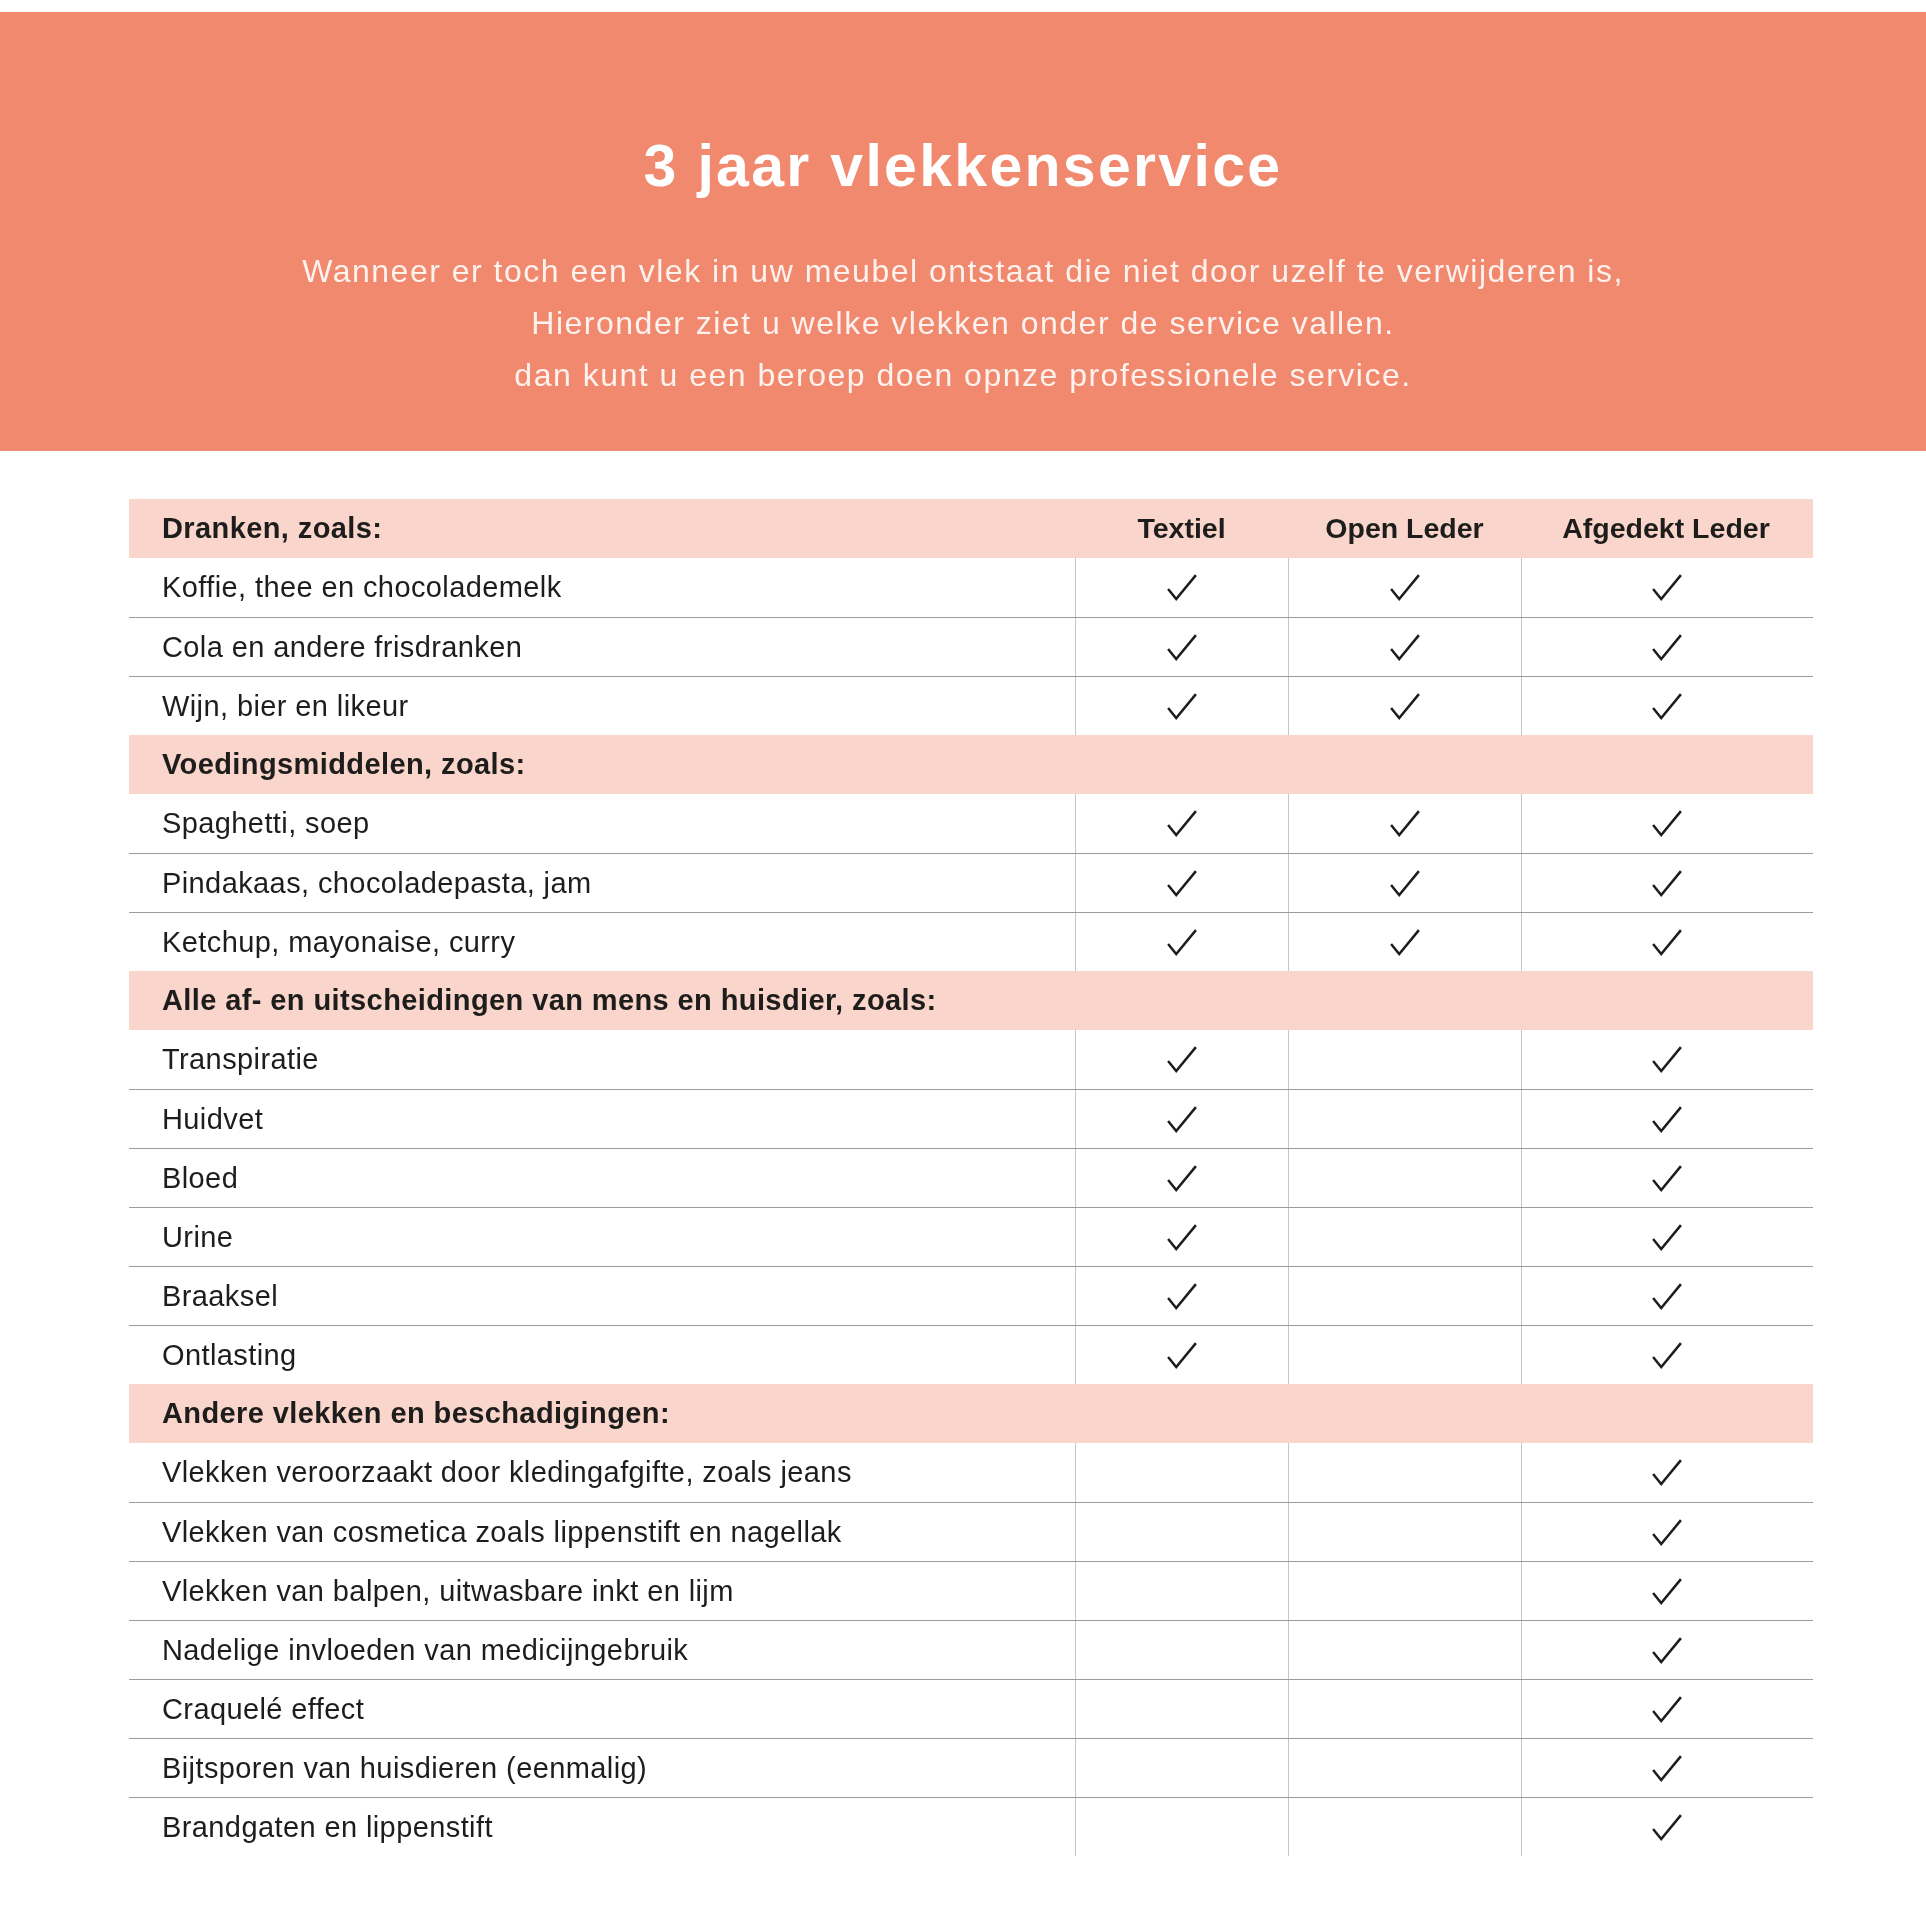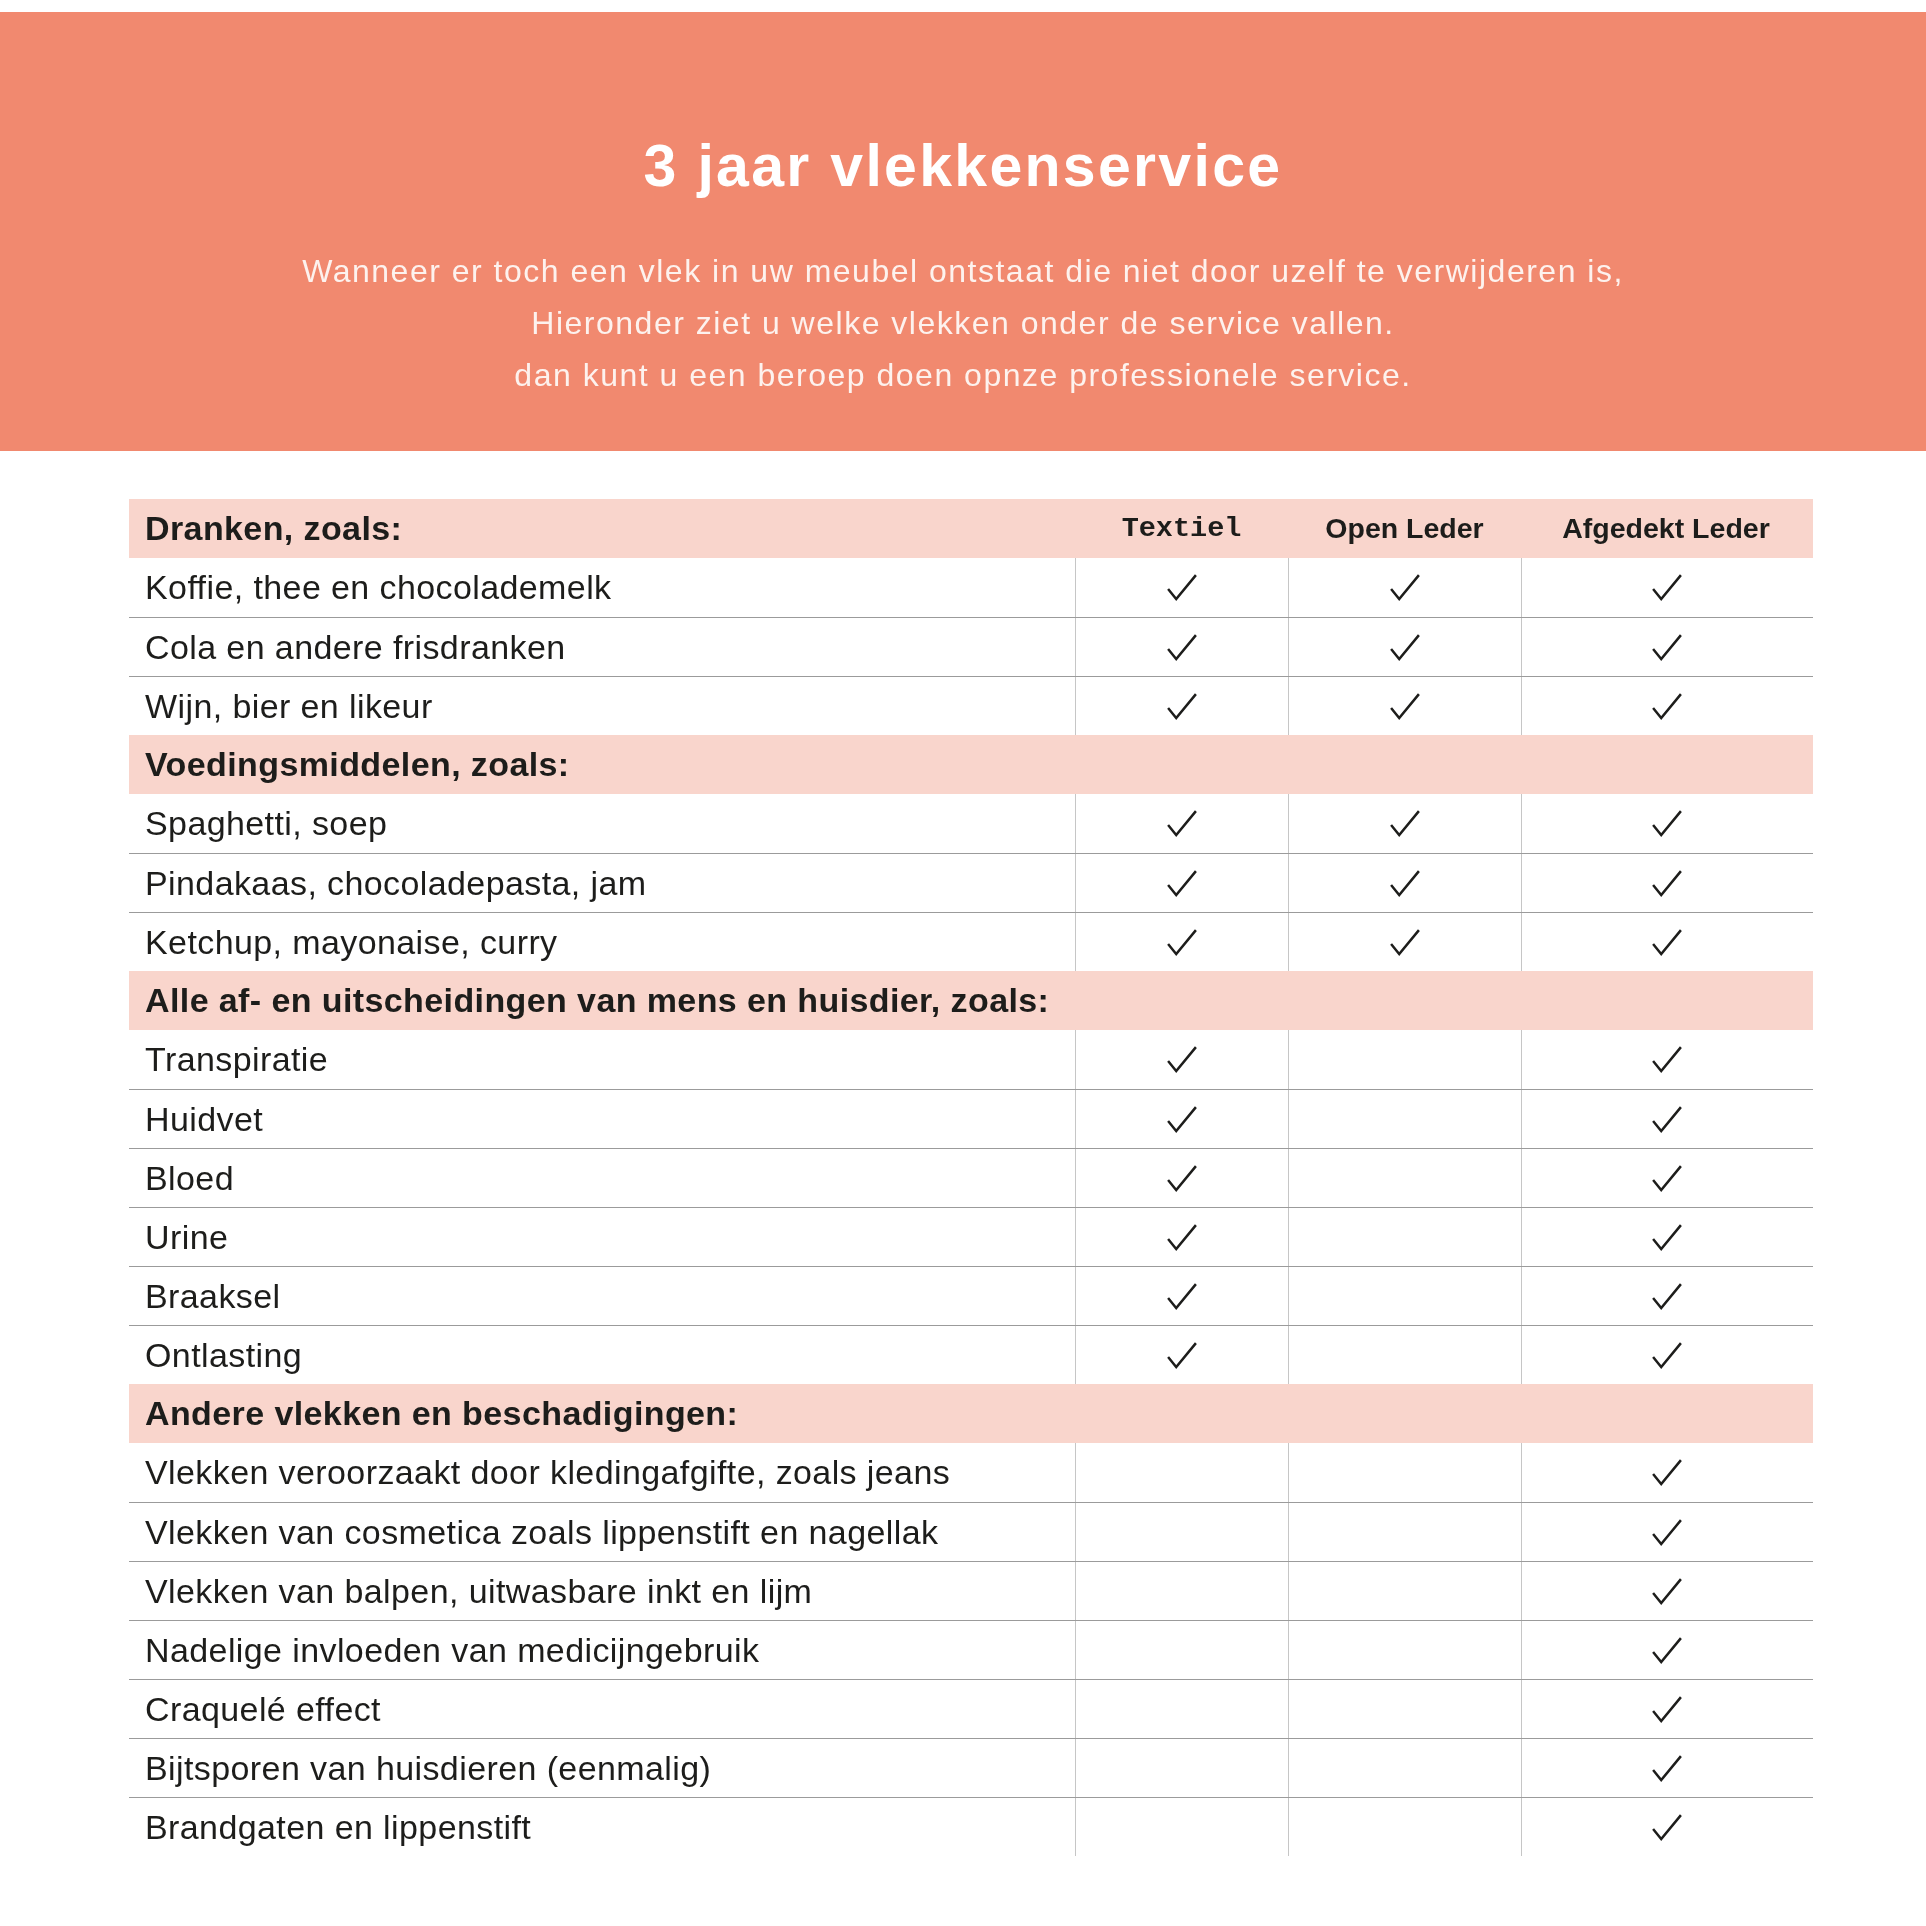"Dranken, zoals:" .col-label { font-size: 34px -> 29px; padding-left: 16px -> 33px }
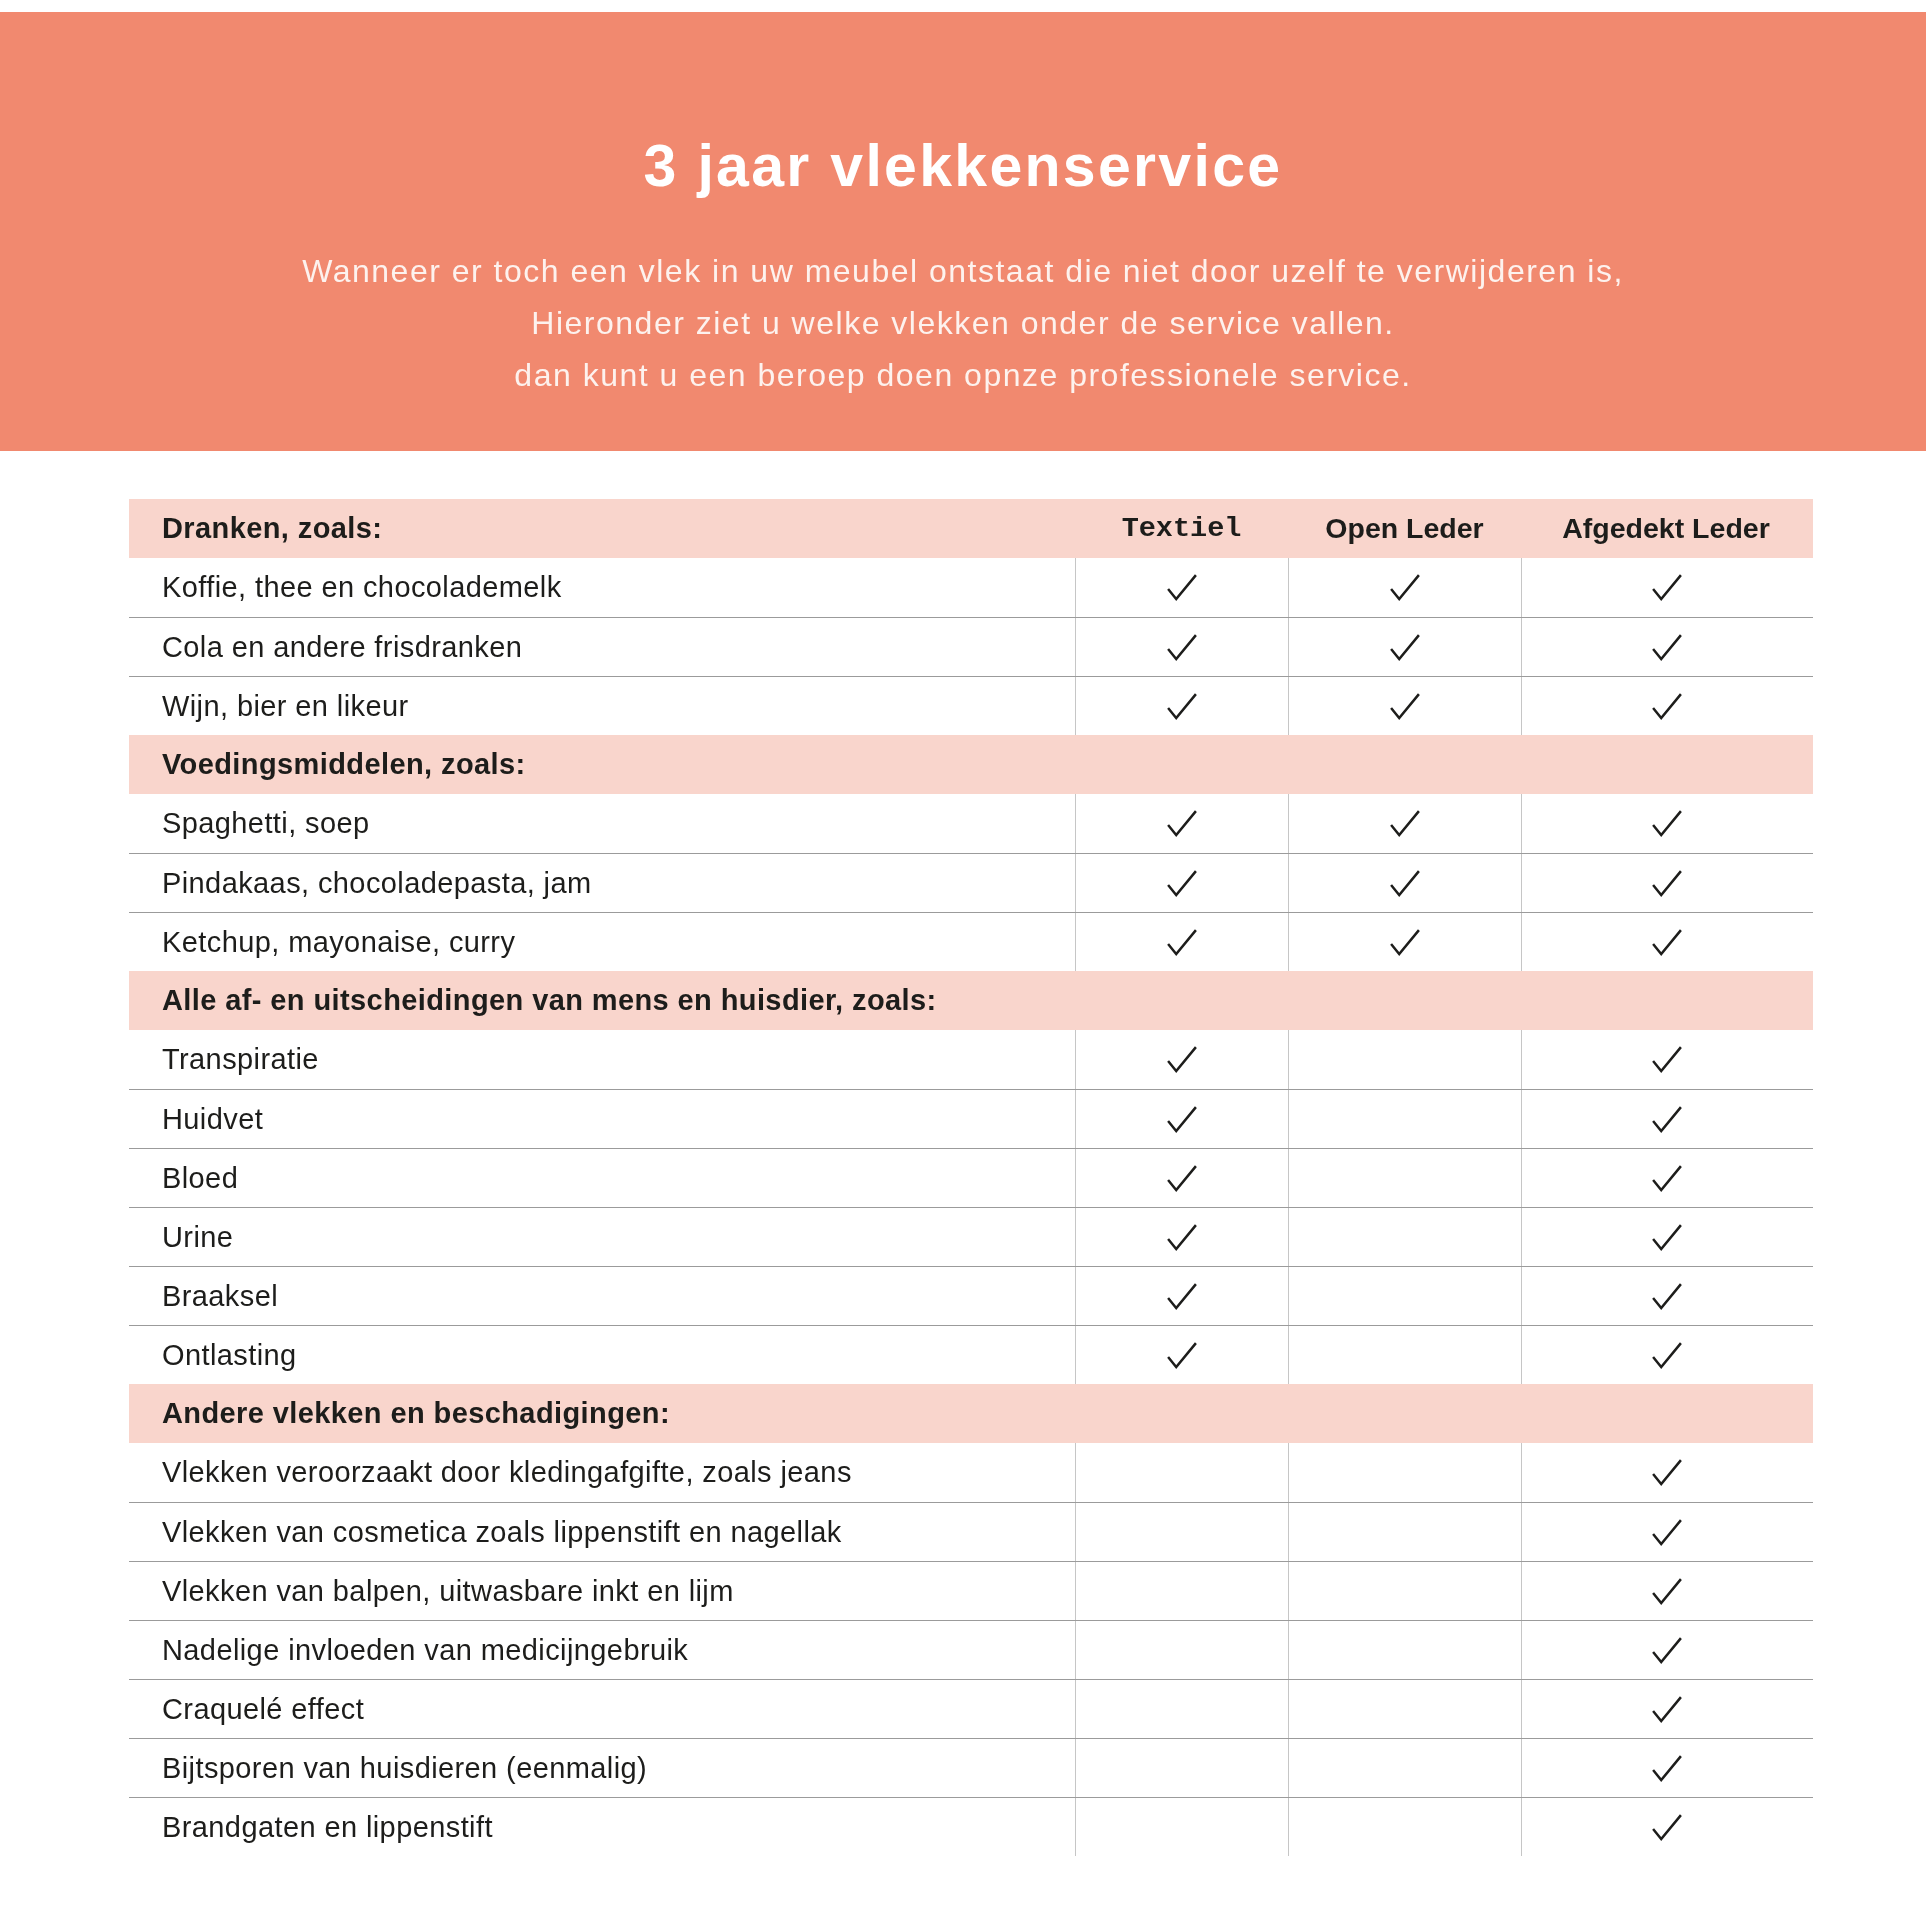"Textiel" .c1 { font-family: Liberation Mono, monospace -> none }
